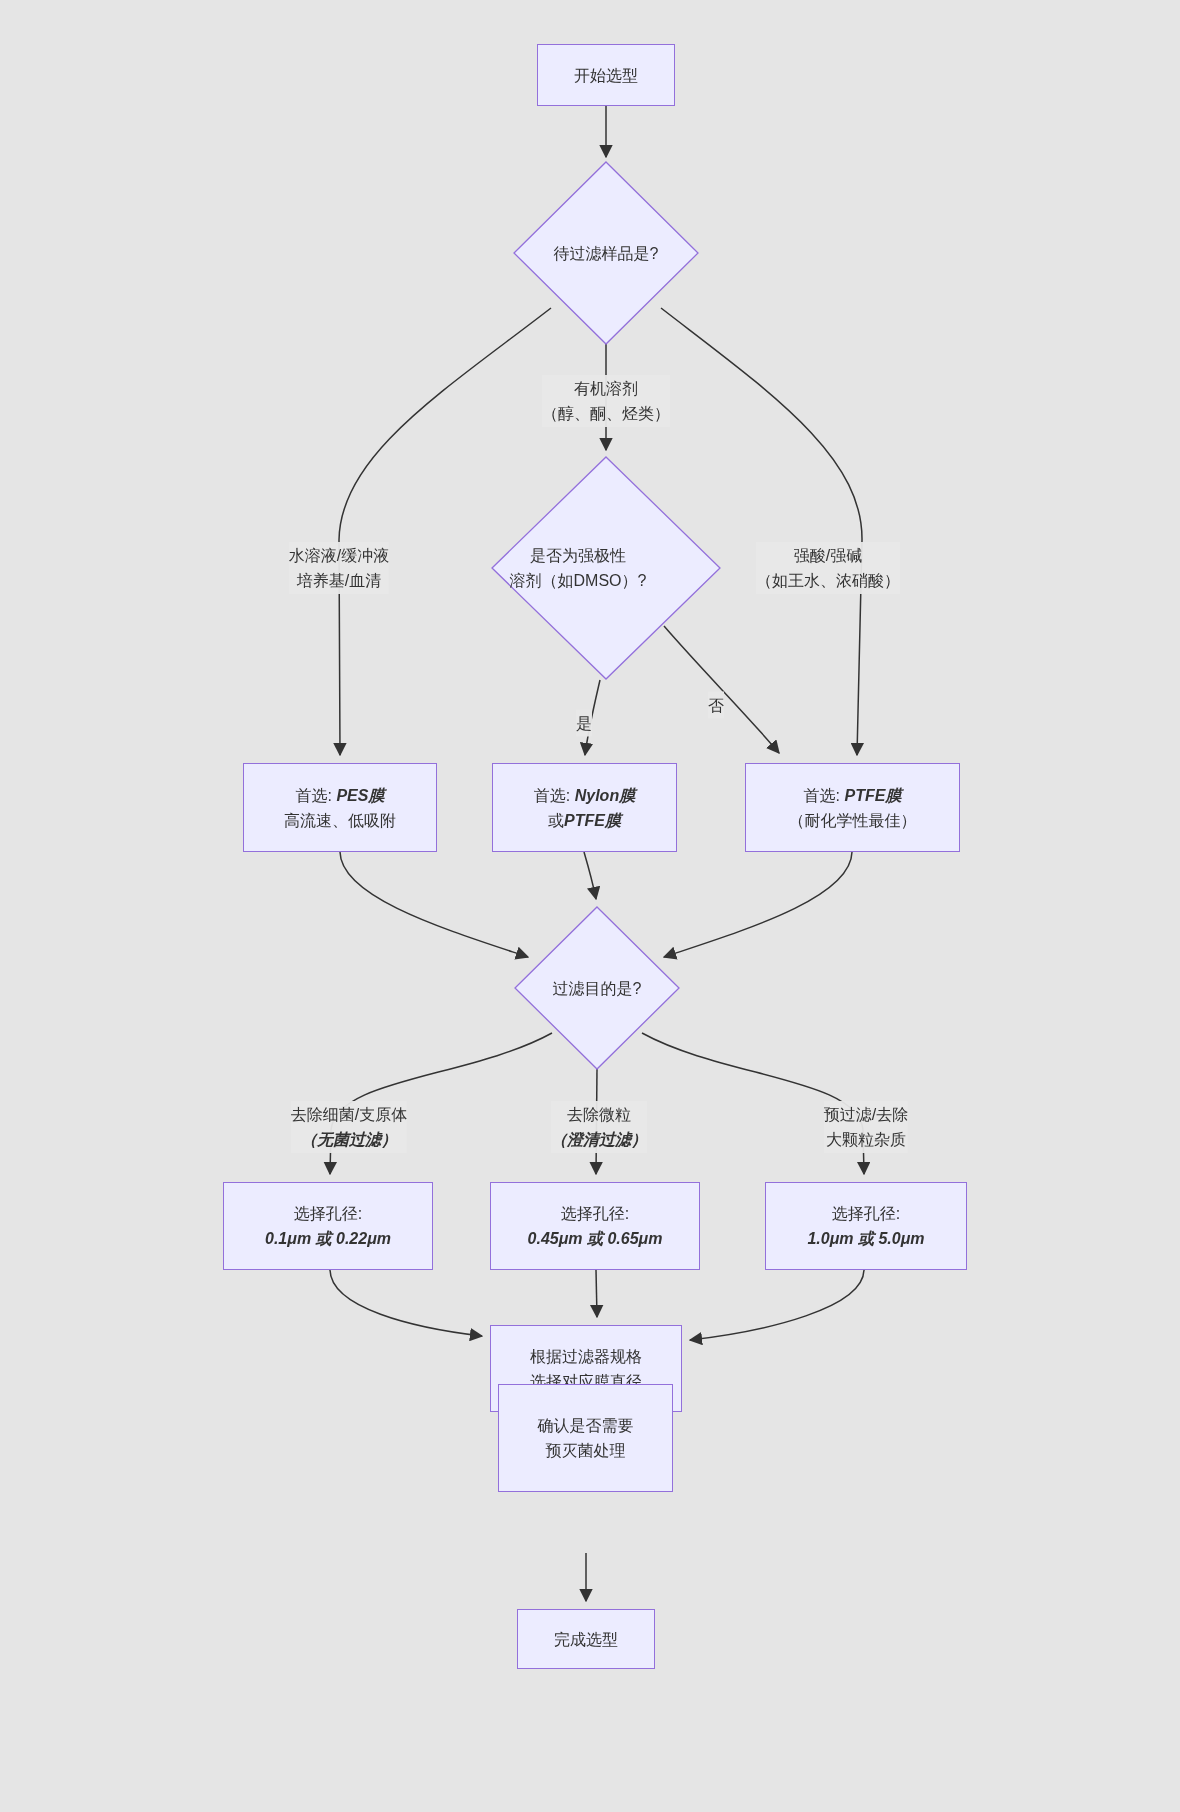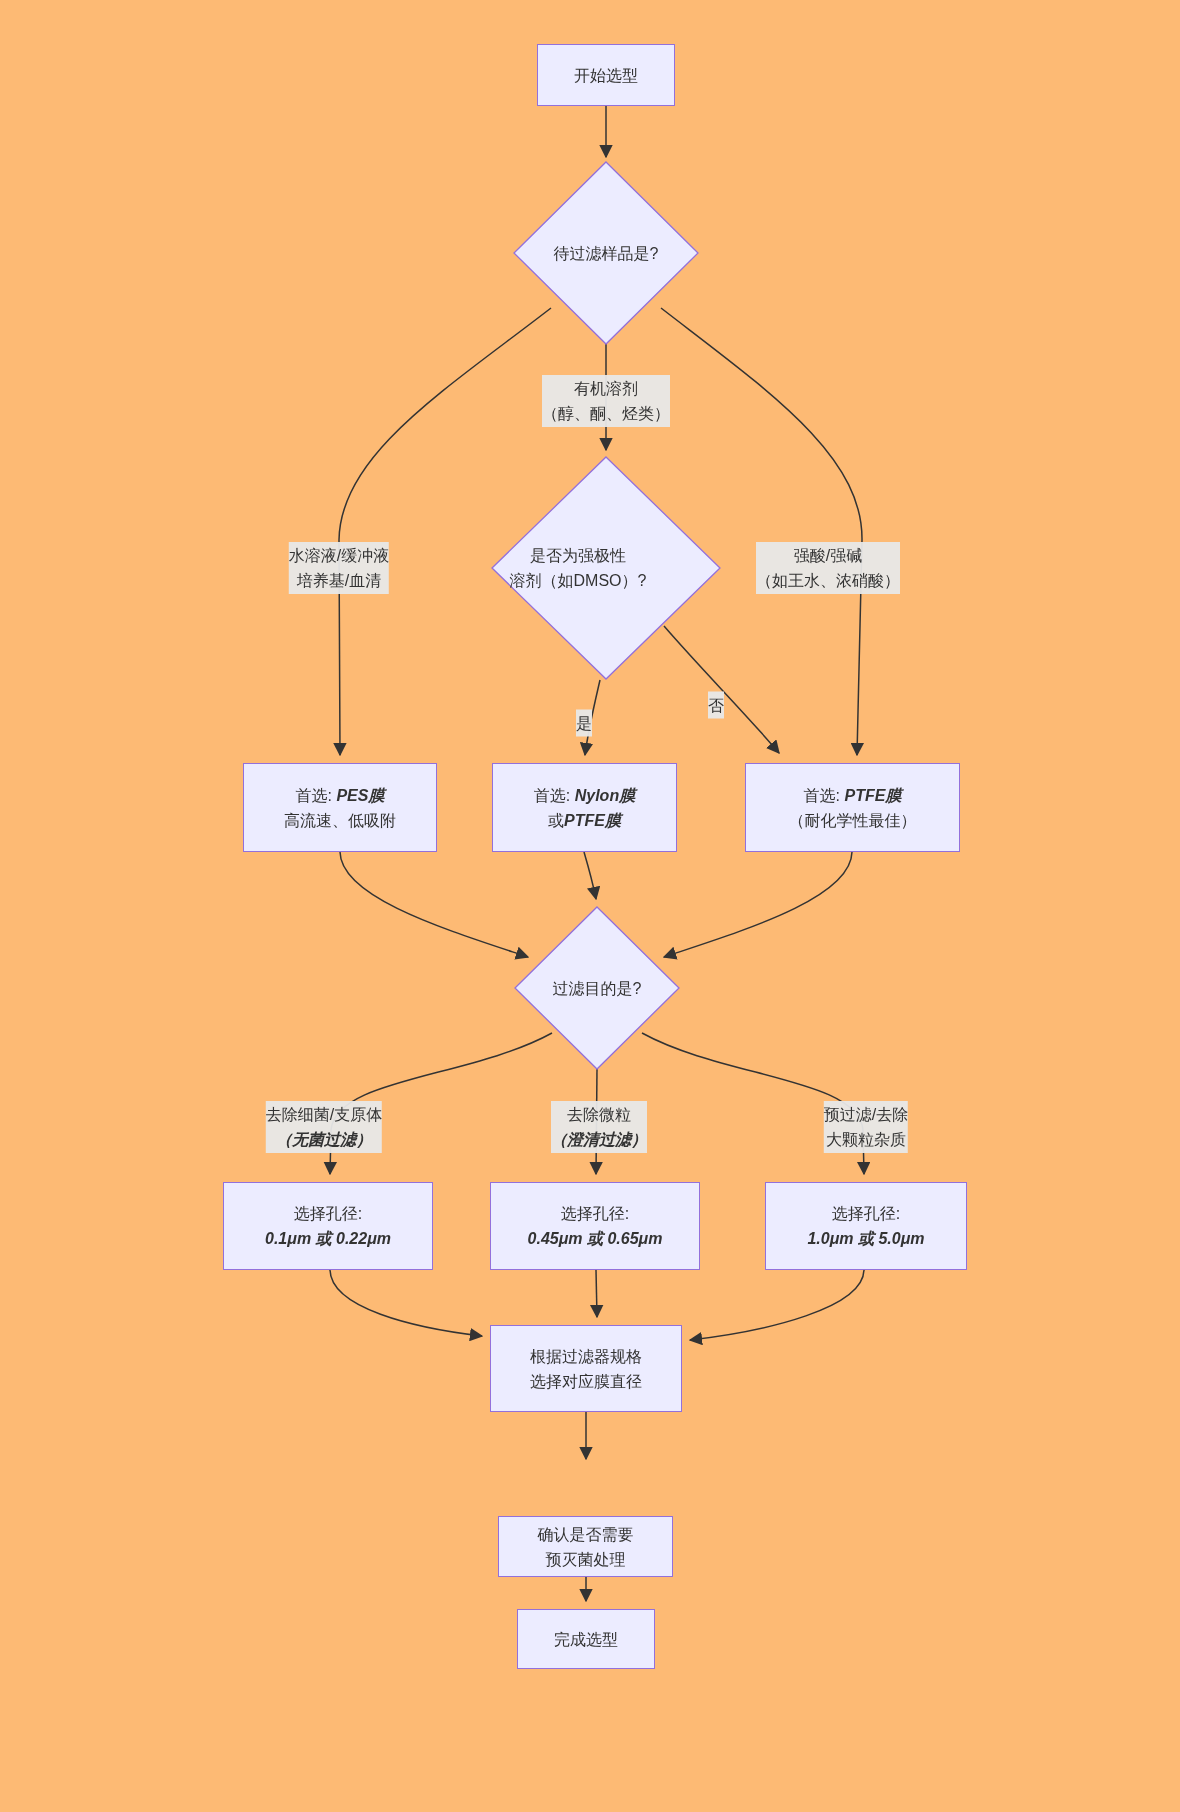"开始选型" .canvas { background: #fdba74 -> #e5e5e5 }
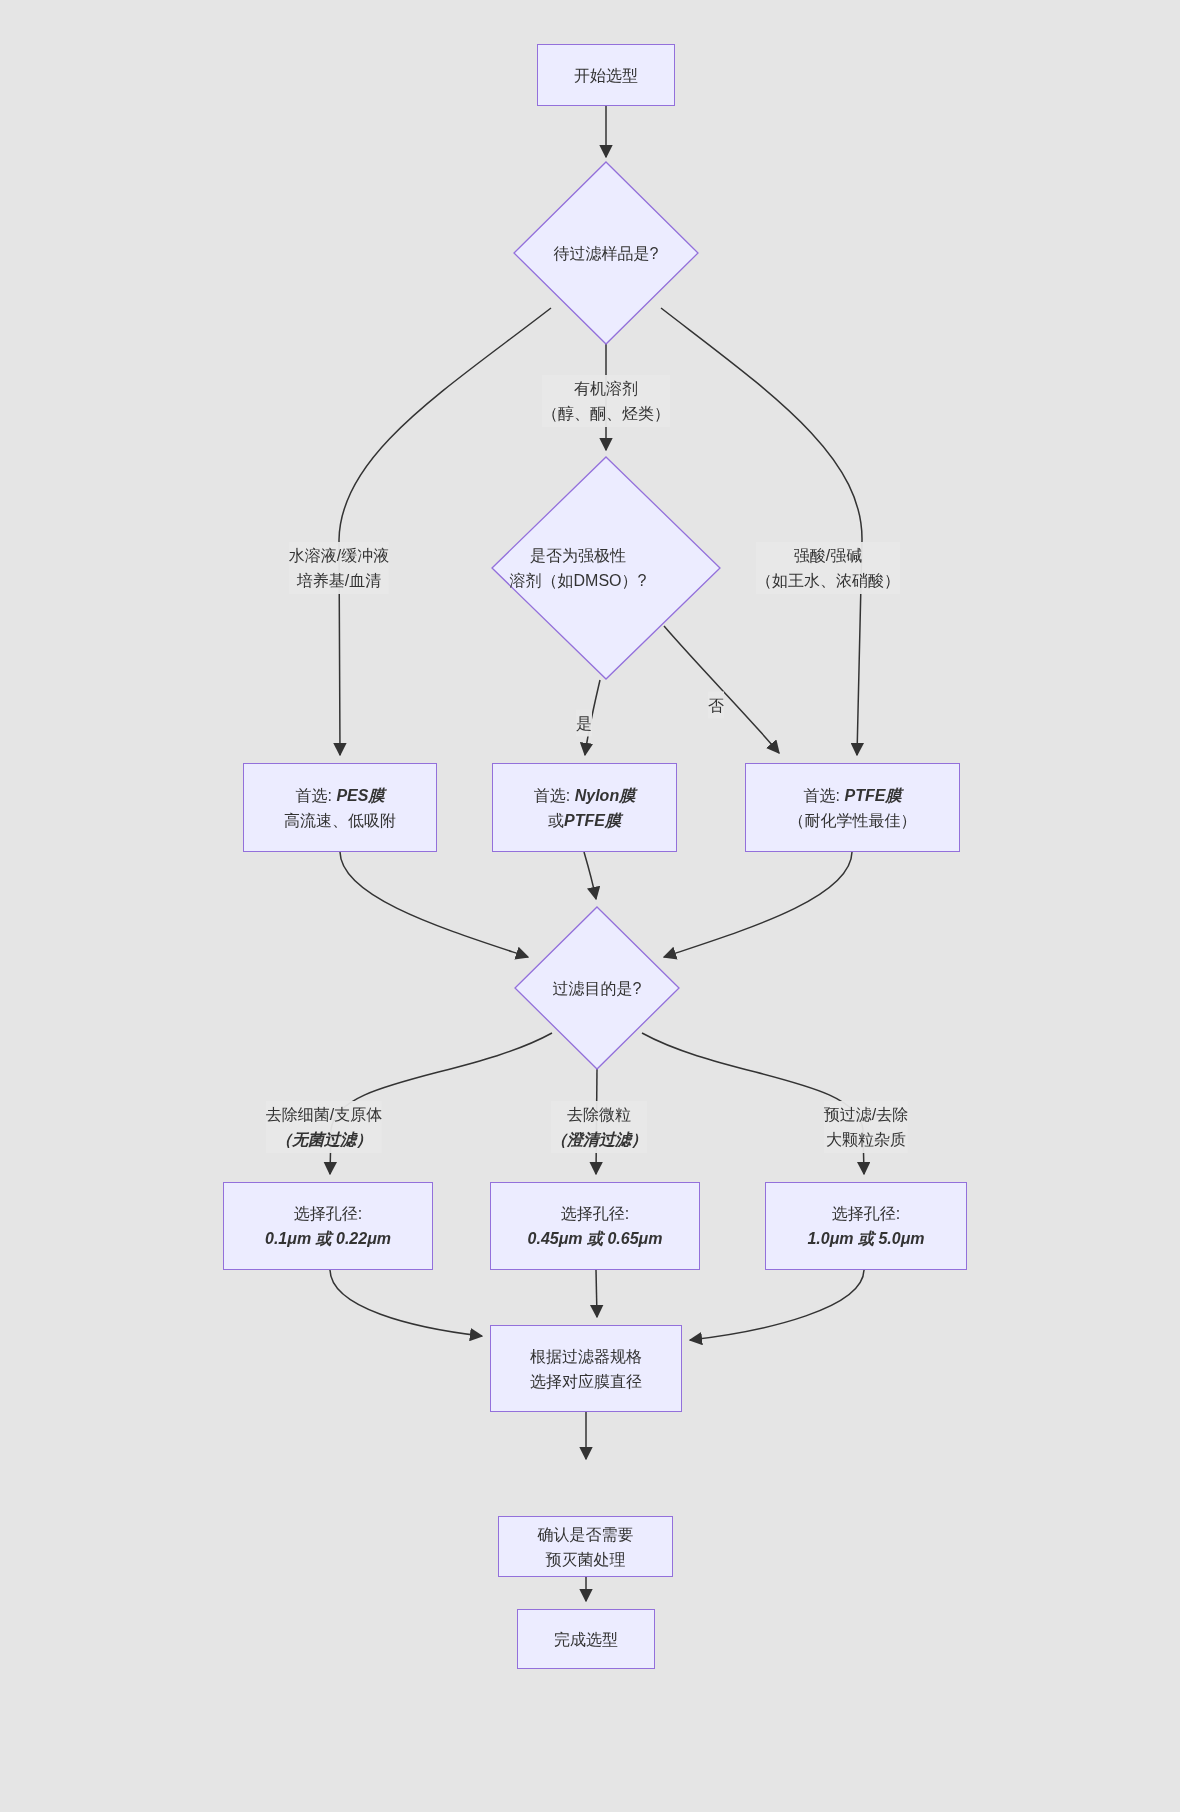"去除细菌/支原体" div.edge-label { left: 324px -> 349px }
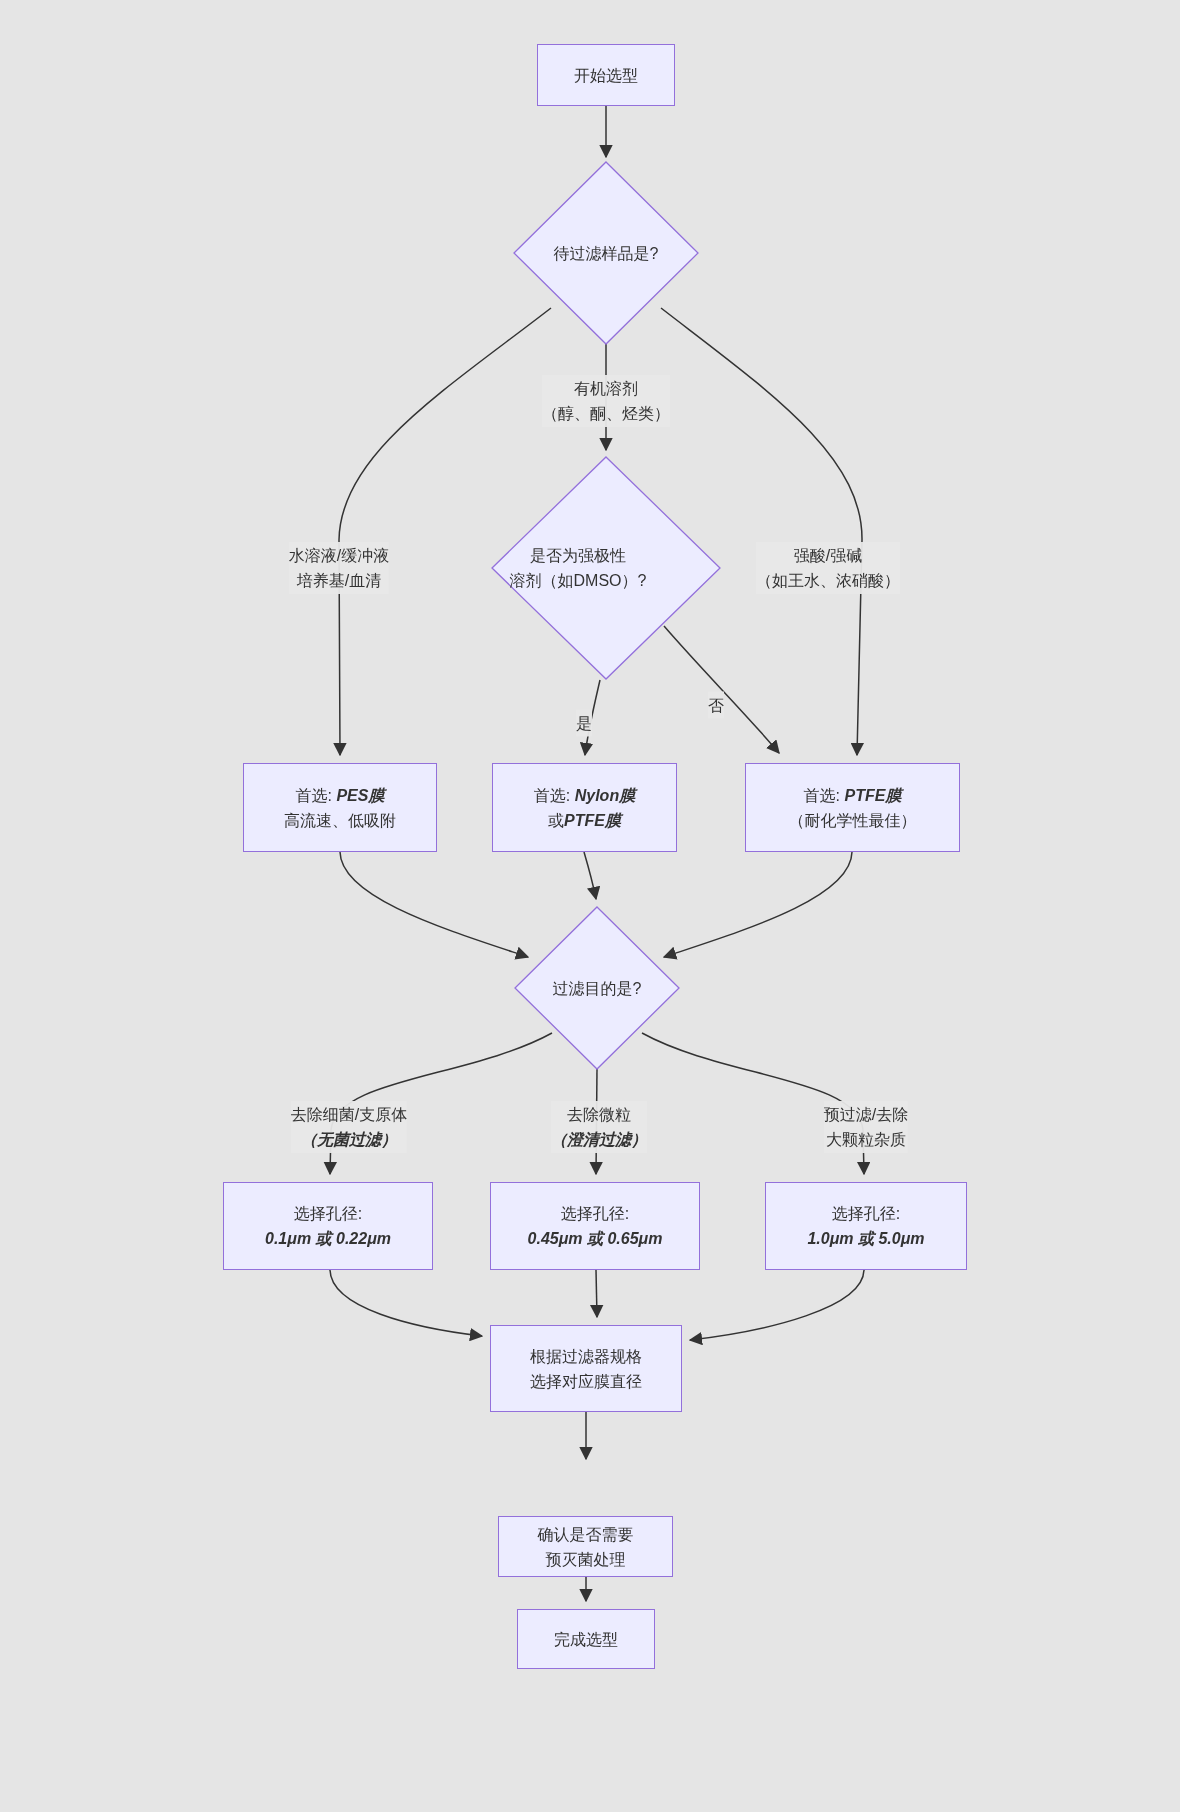"确认是否需要" div.node { height: 61px -> 108px; top: 1516px -> 1384px }
